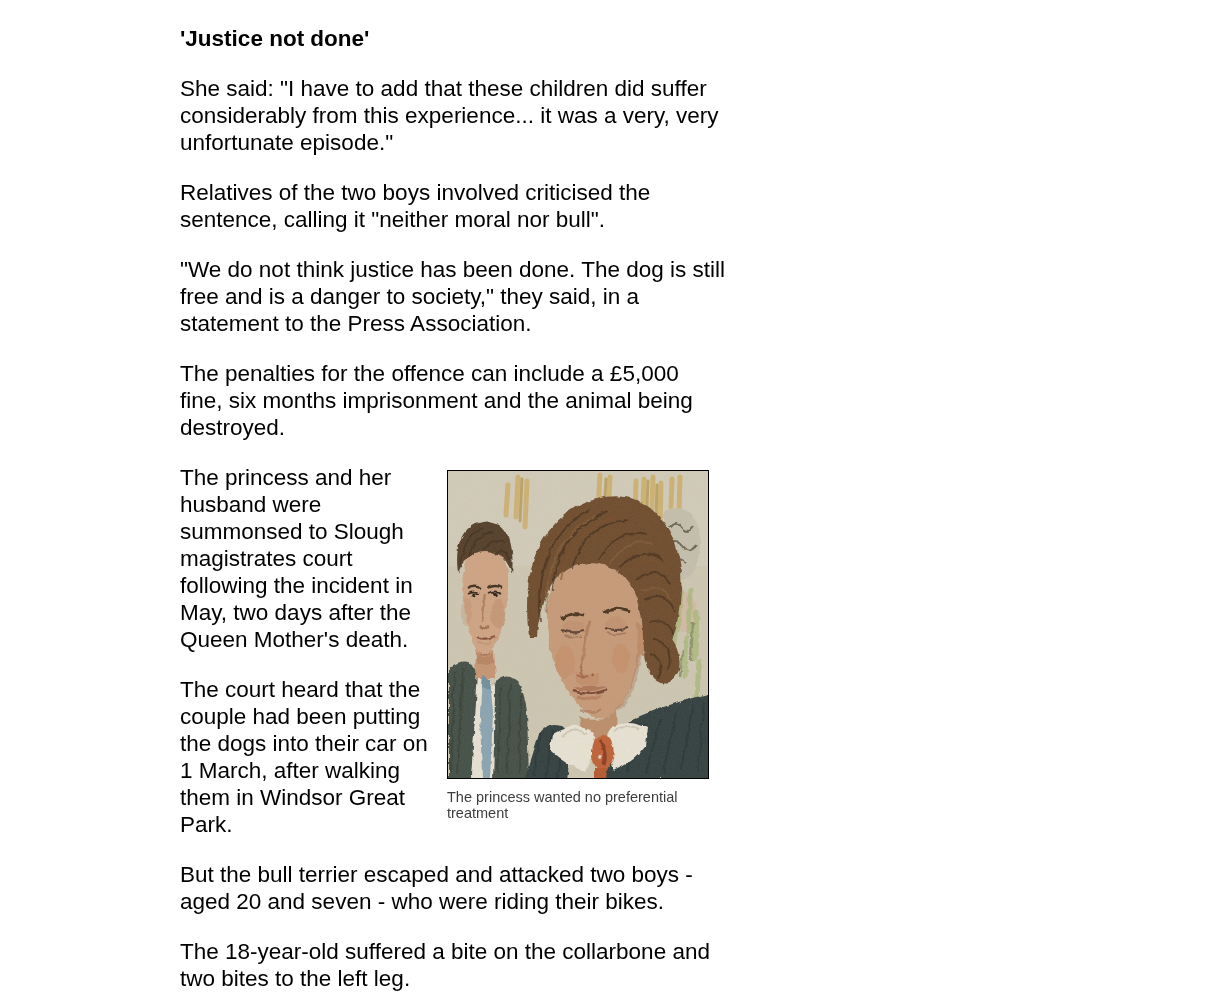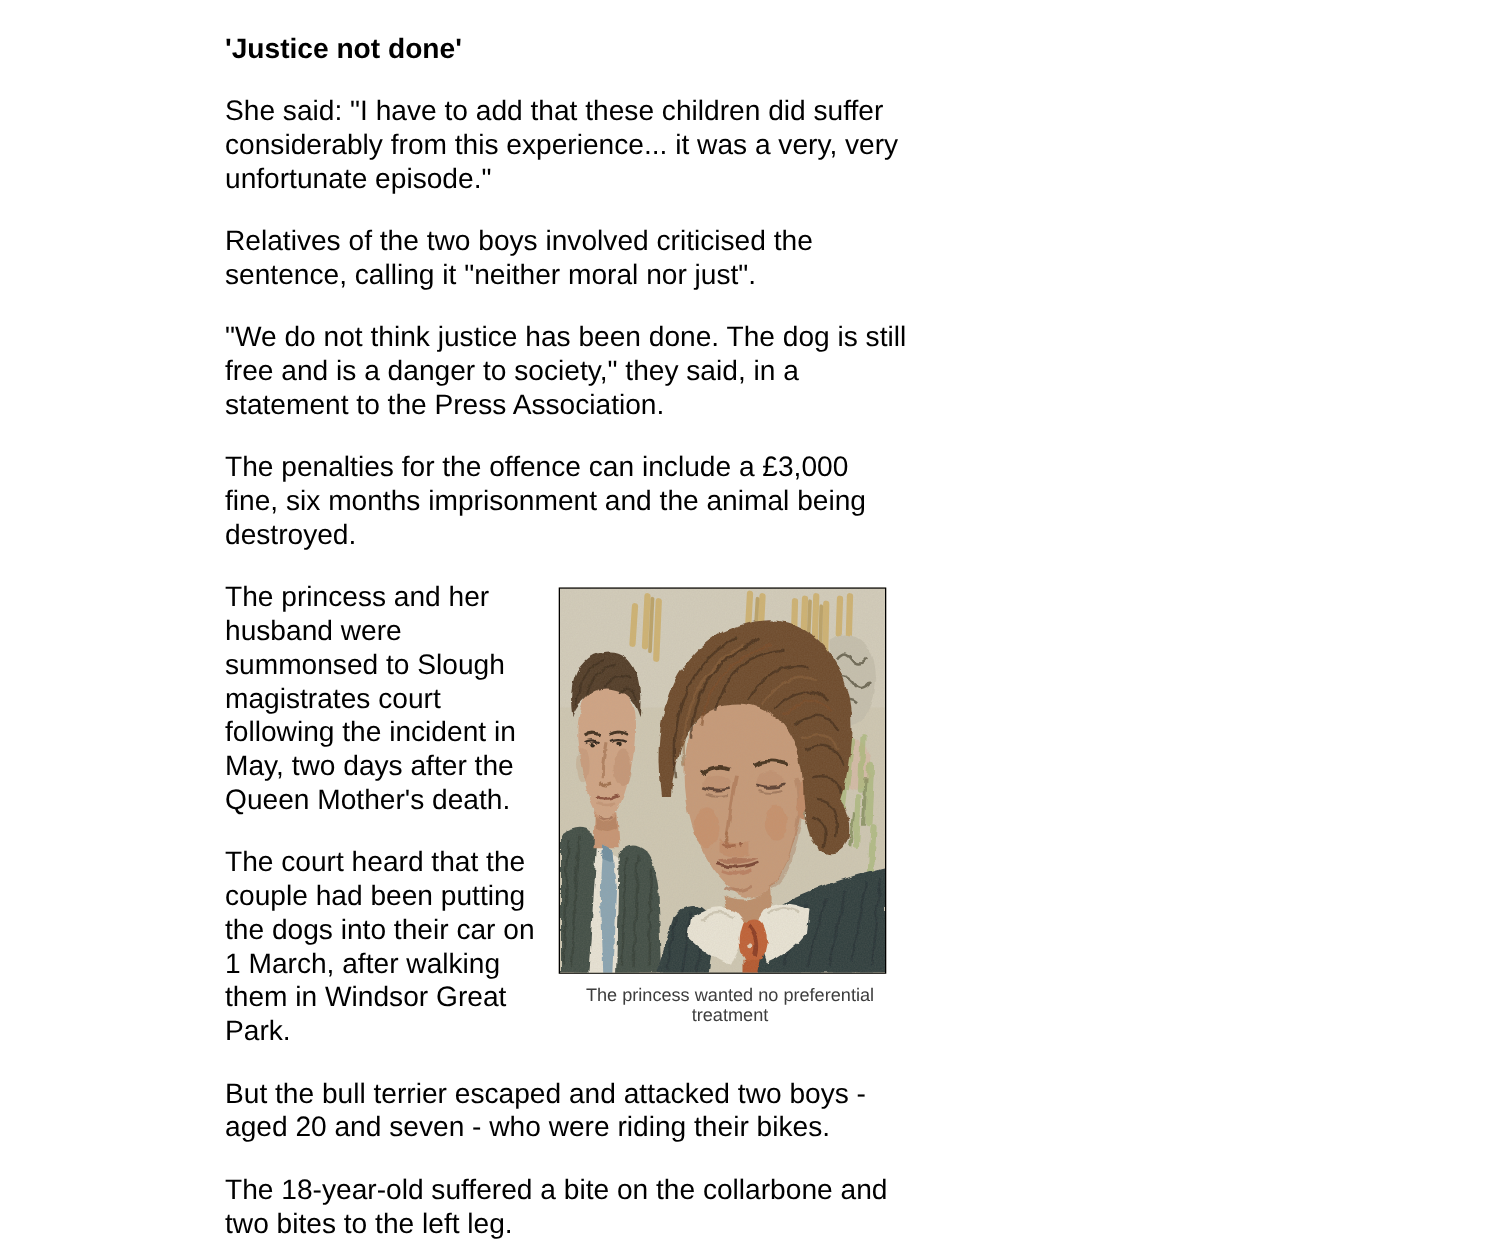"Relatives of the two boys" p { text: just -> bull }
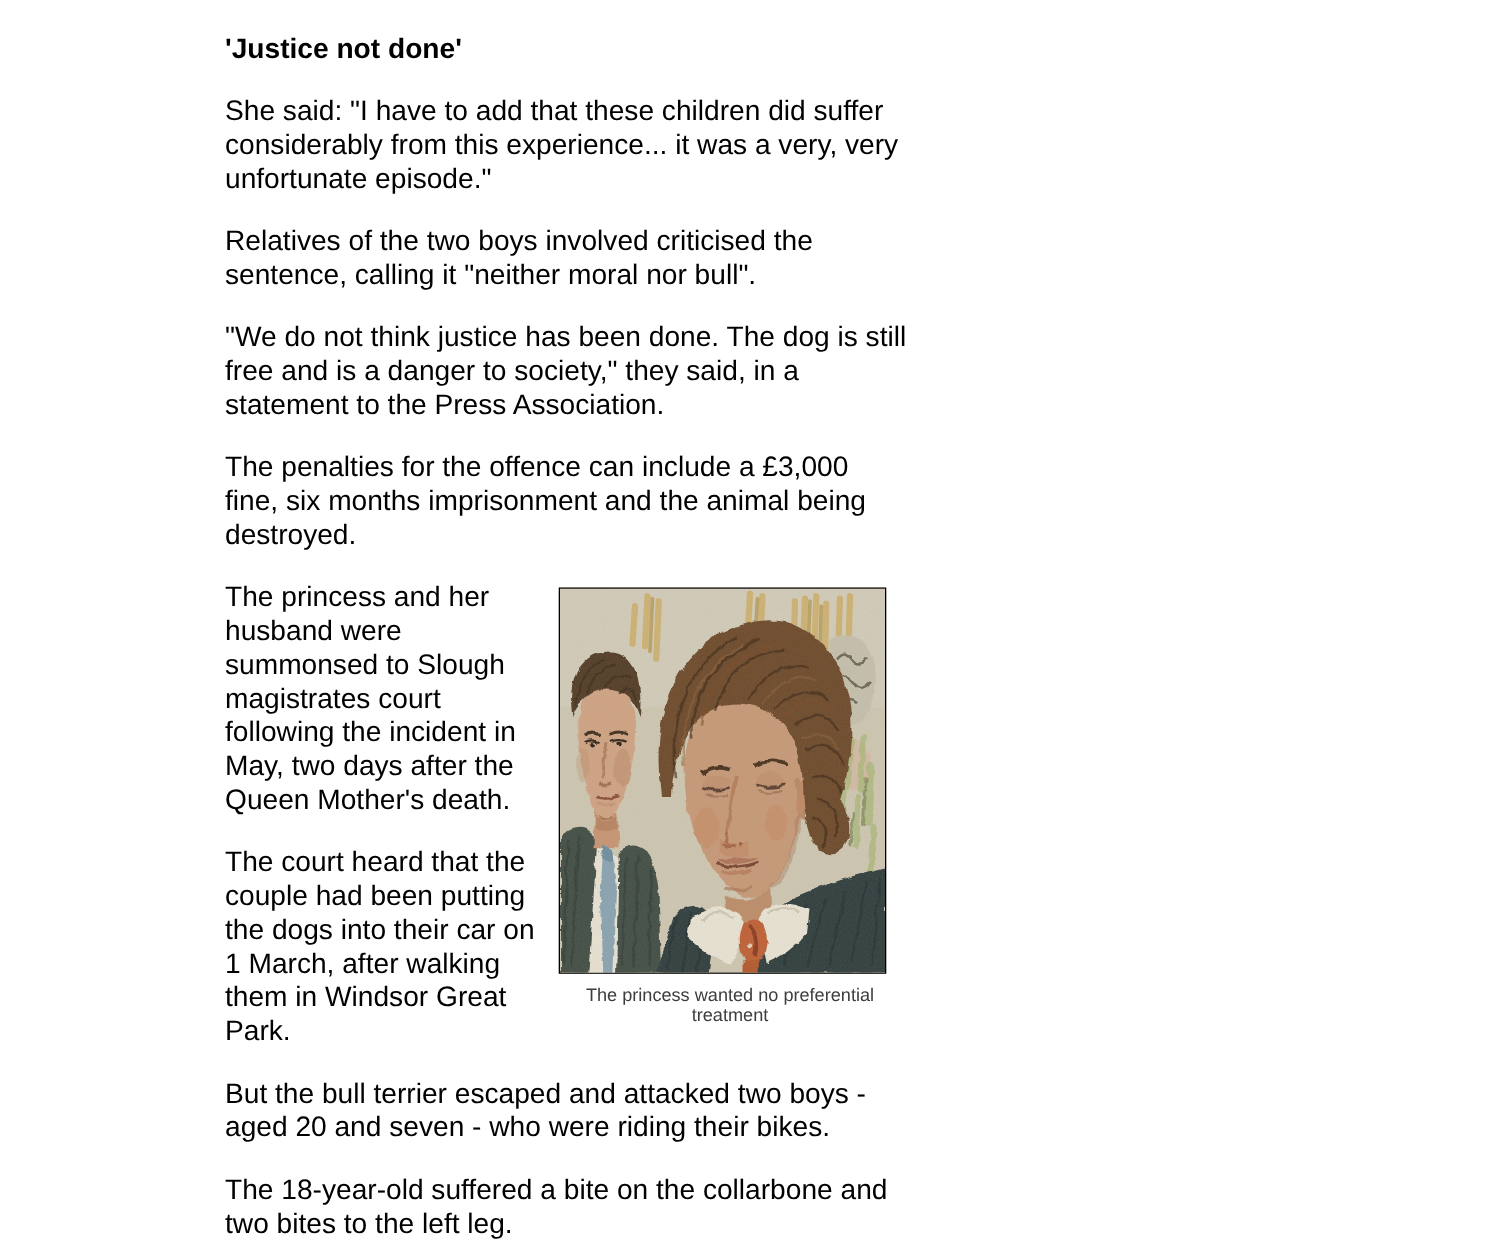"The penalties for the offence" p { text: £3,000 -> £5,000 }
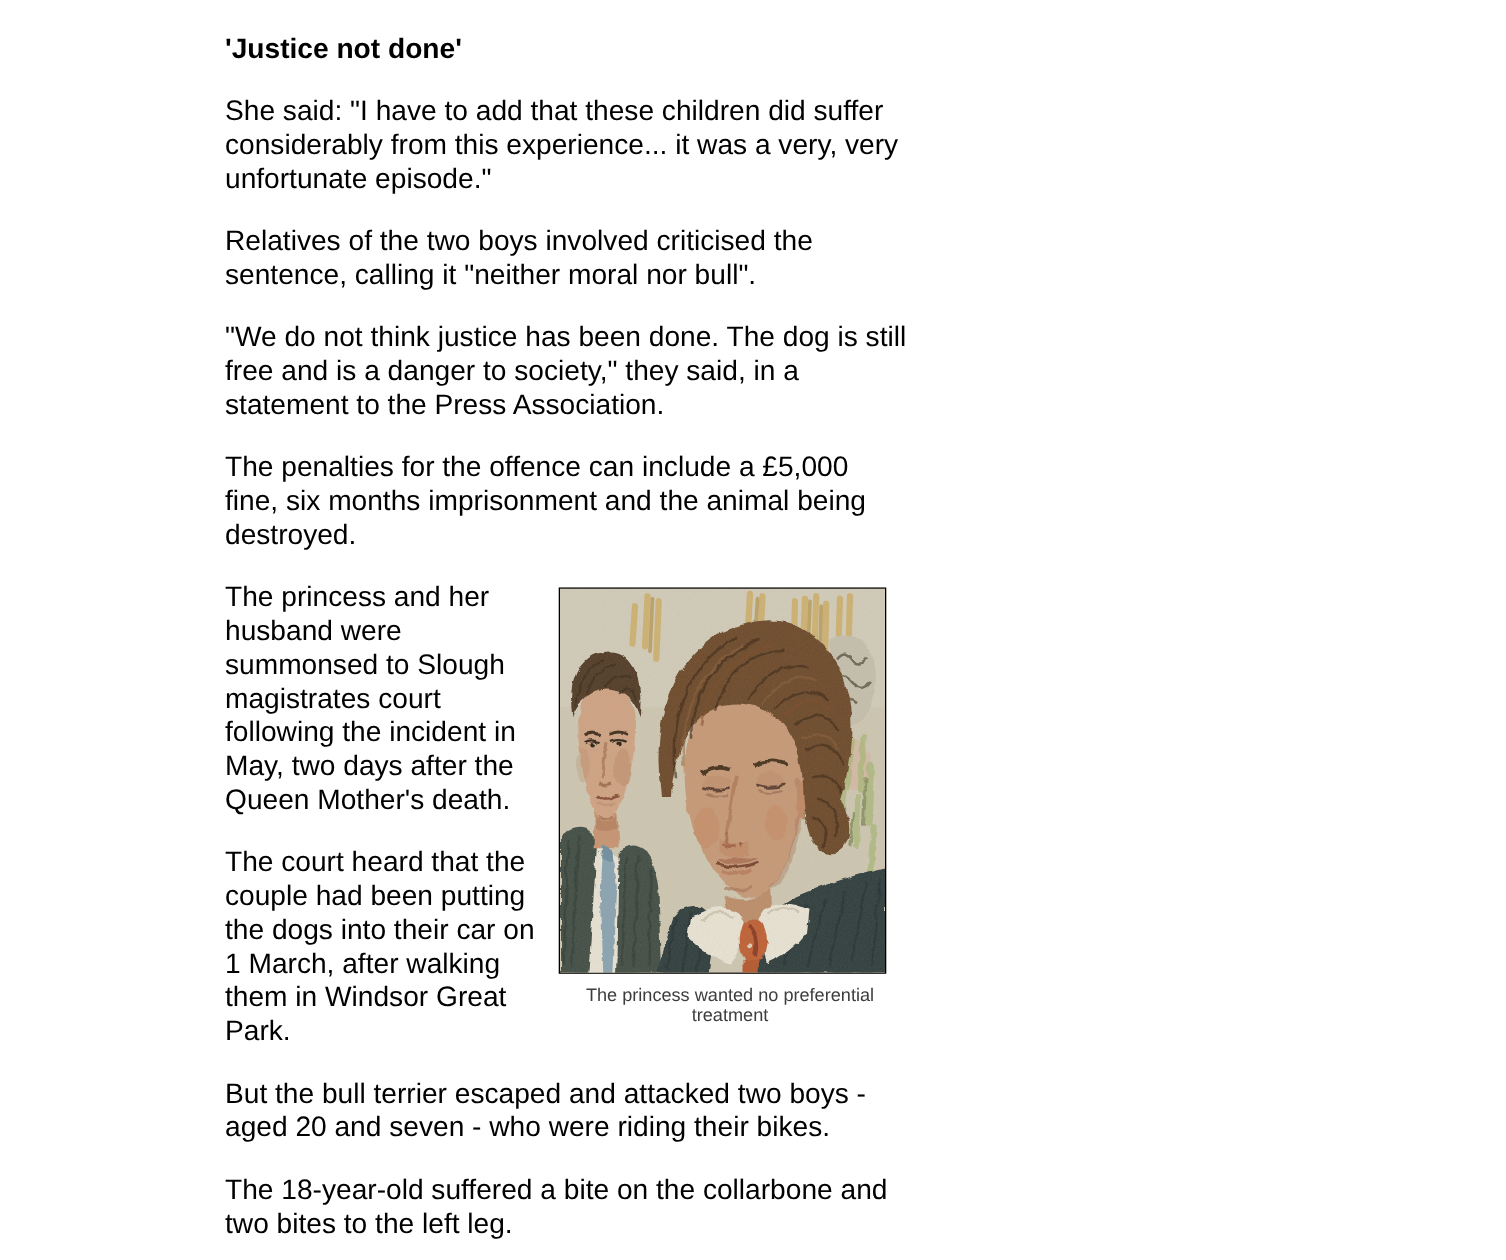"The princess wanted no preferential" .inline-figure { text-align: center -> none }
